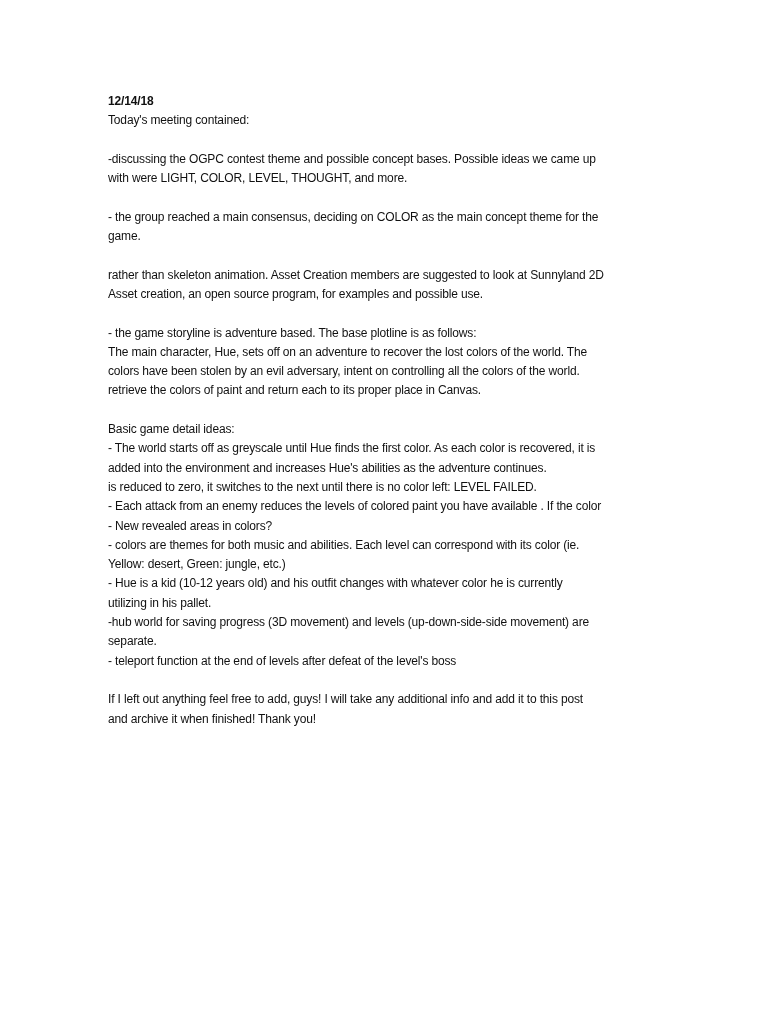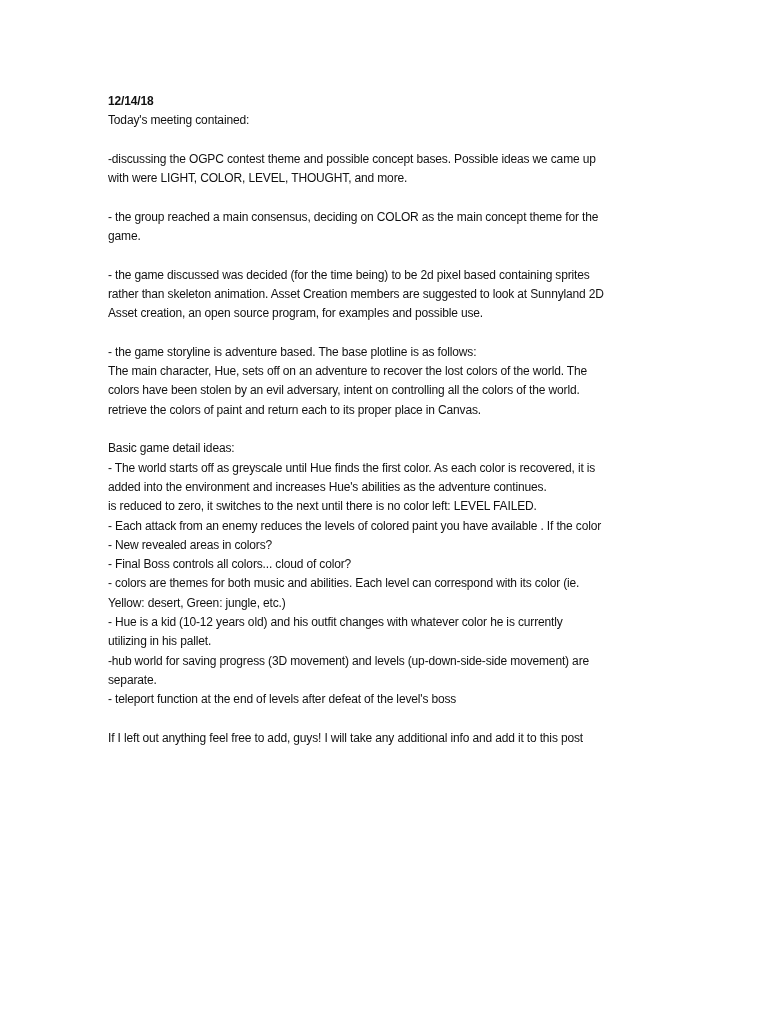"- the game discussed was" div.line { html: <div>- the game discussed was decided (for the time being) to be 2d pixel based containing sprites</div> -> none }
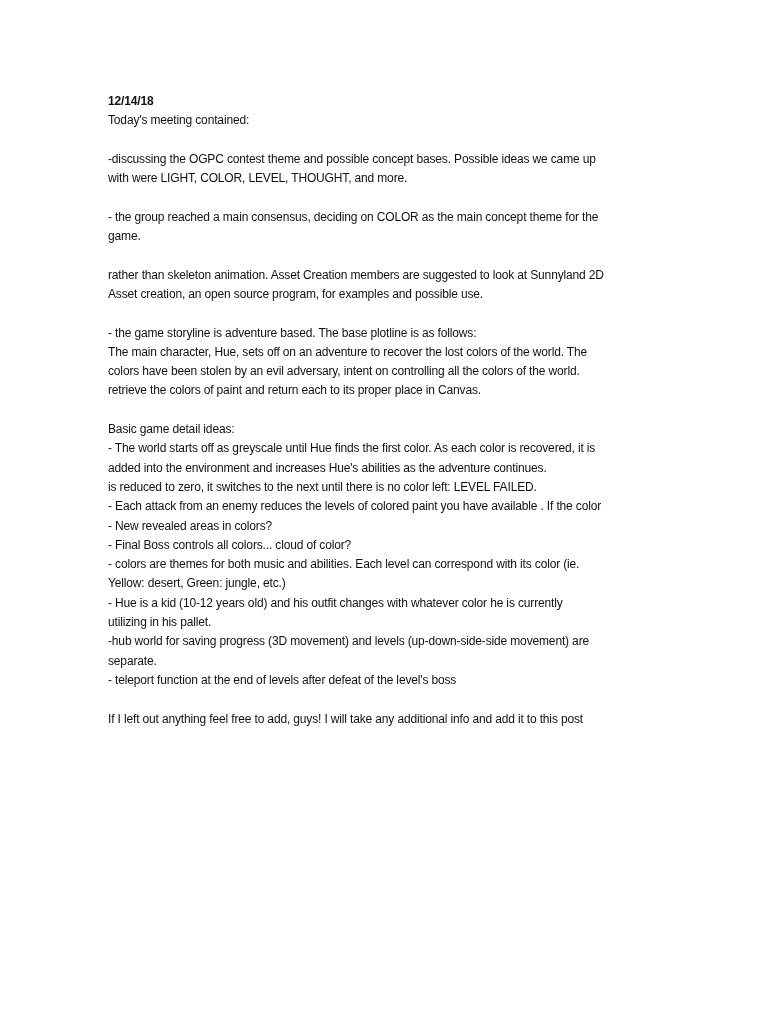"- Final Boss controls all" div.line { html: <div>- Final Boss controls all colors... cloud of color?</div> -> none }
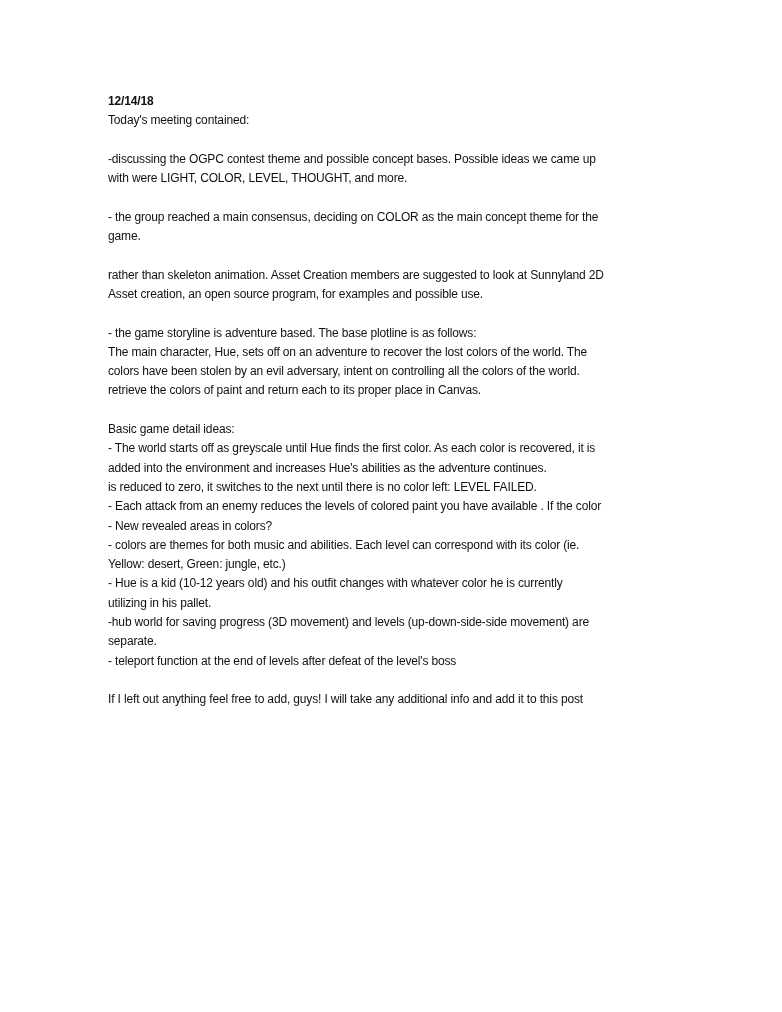"and archive it when finished!" div.line { html: none -> <div>and archive it when finished! Thank you!</div> }
